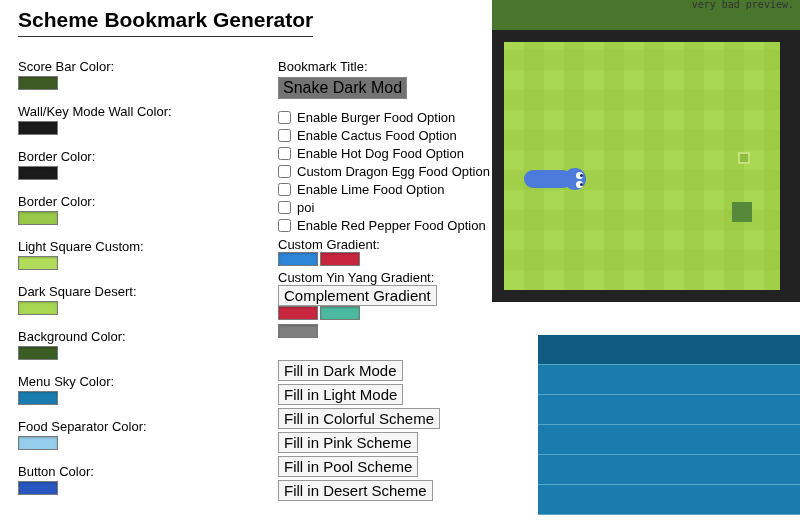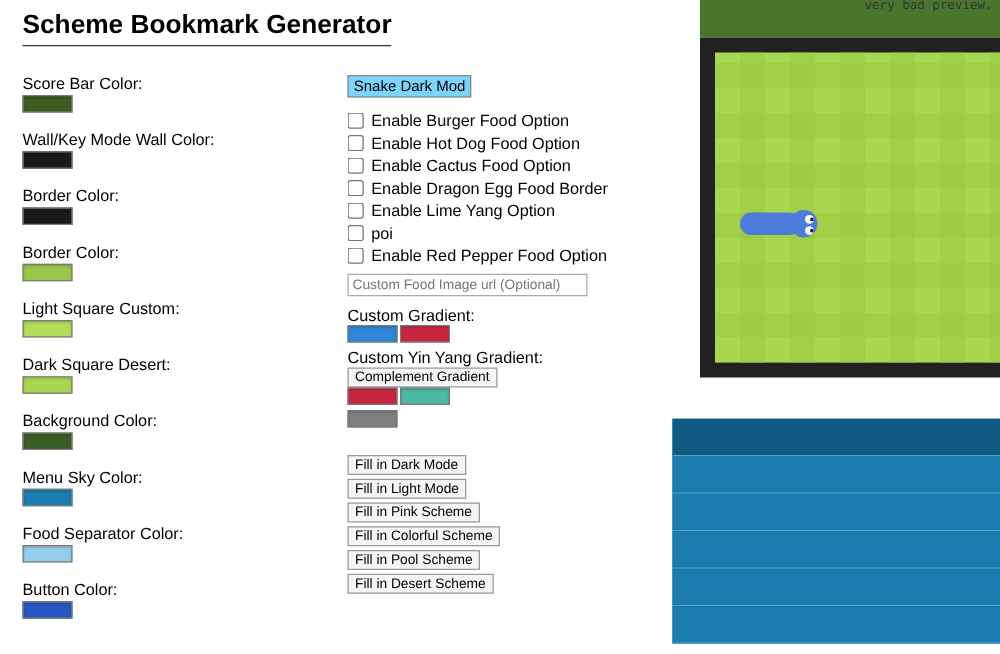"very bad preview." .preview { width: 240px -> 308px }
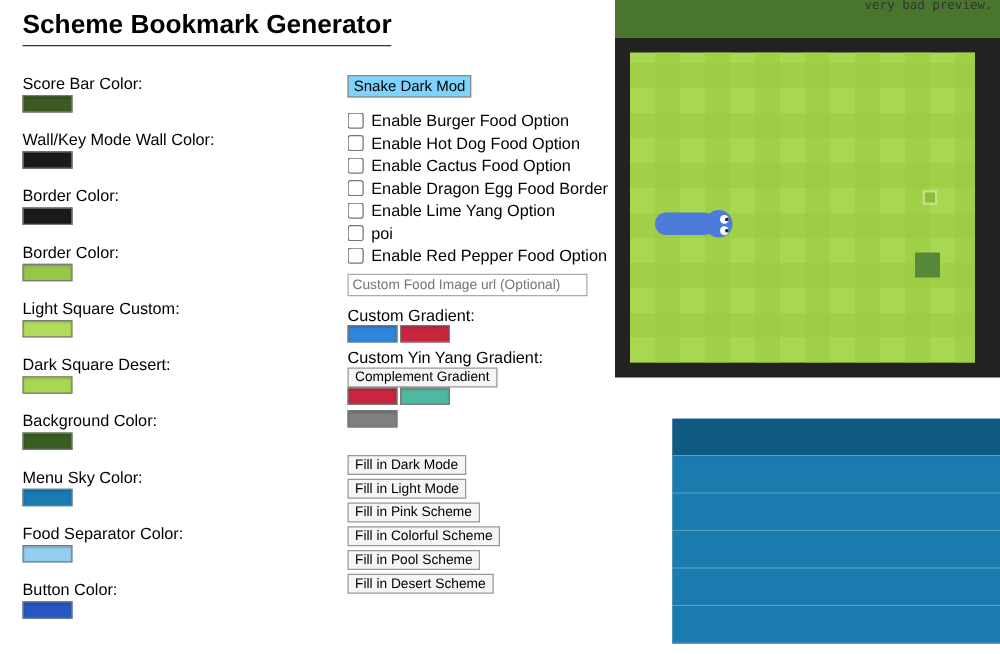"Bookmark Title:" span.field-label { html: none -> <span>Bookmark Title:</span> }
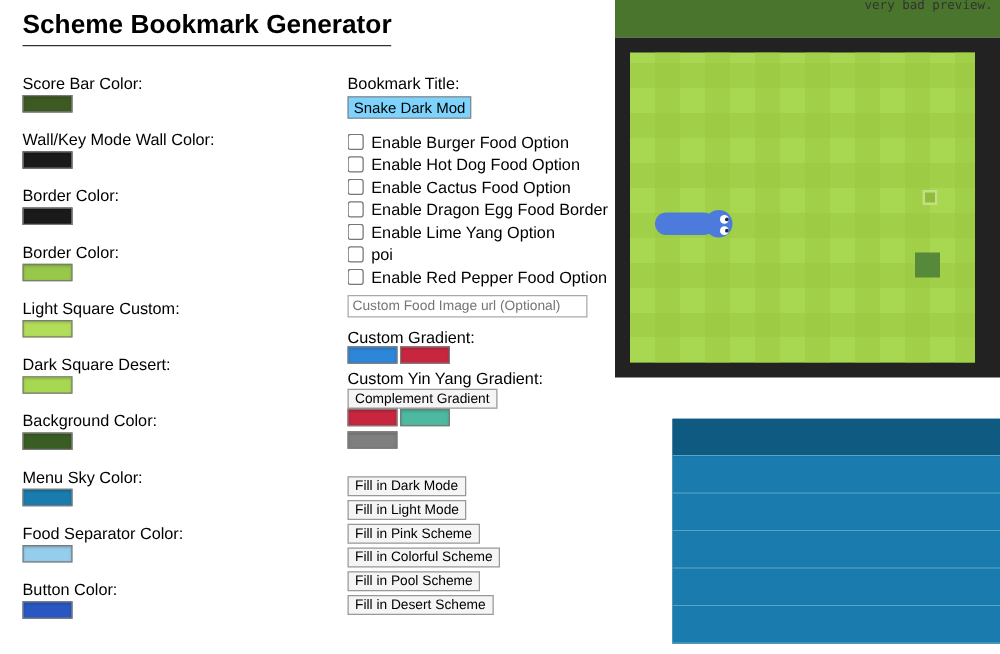"Snake Dark Mod" .titlebox { background: #7dd3fc -> #737373; font-size: 12px -> 16px }
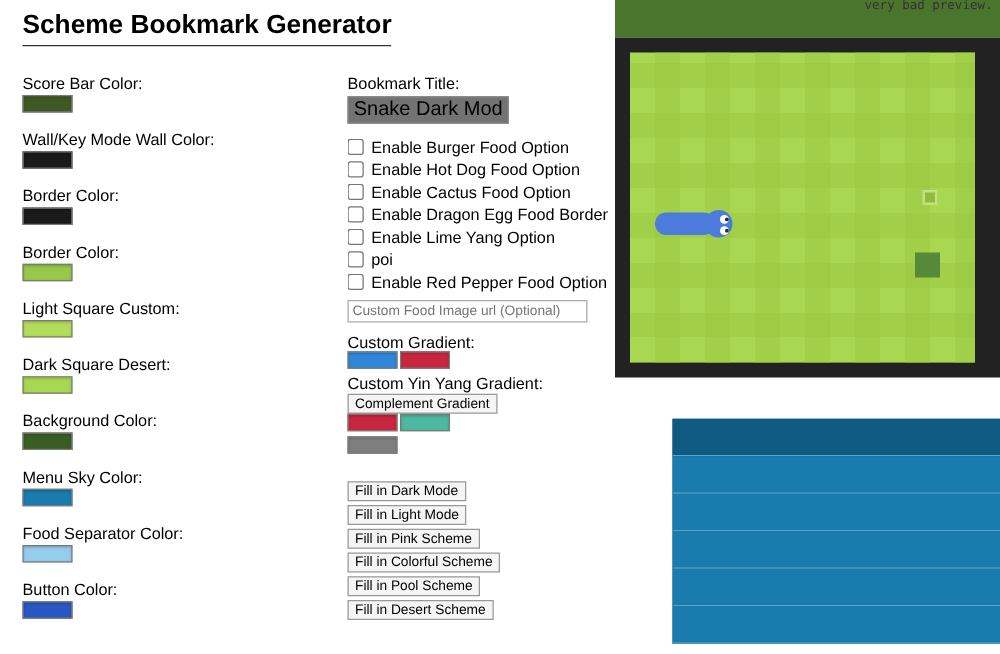"Enable Hot Dog Food Option" label.chk { order: before "Enable Cactus Food Option" -> after "Enable Cactus Food Option" }
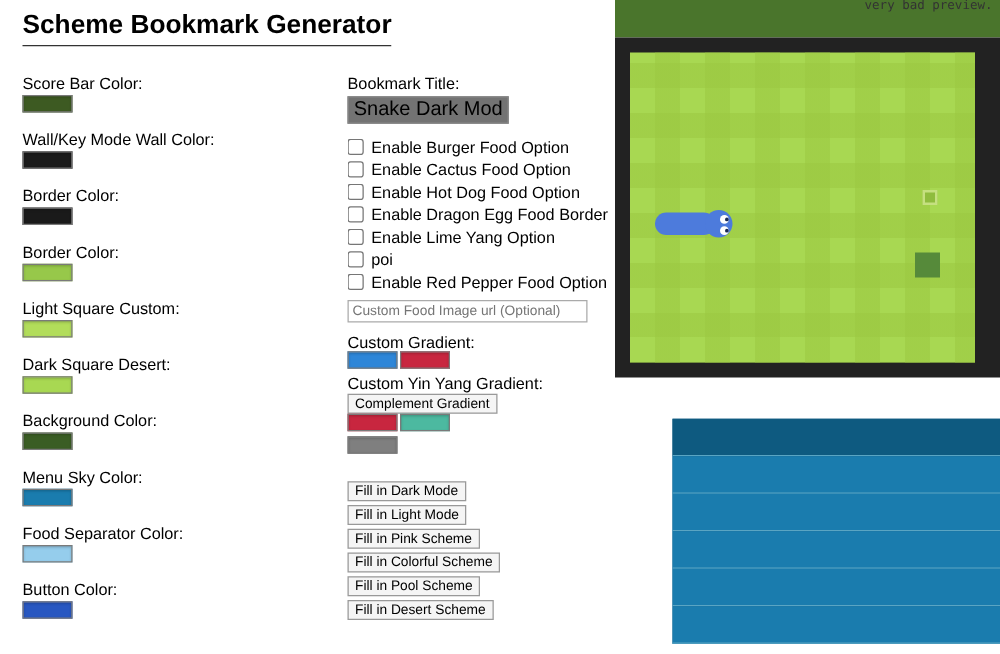"Enable Dragon Egg Food Border" span { text: Enable Dragon Egg Food Border -> Custom Dragon Egg Food Option }
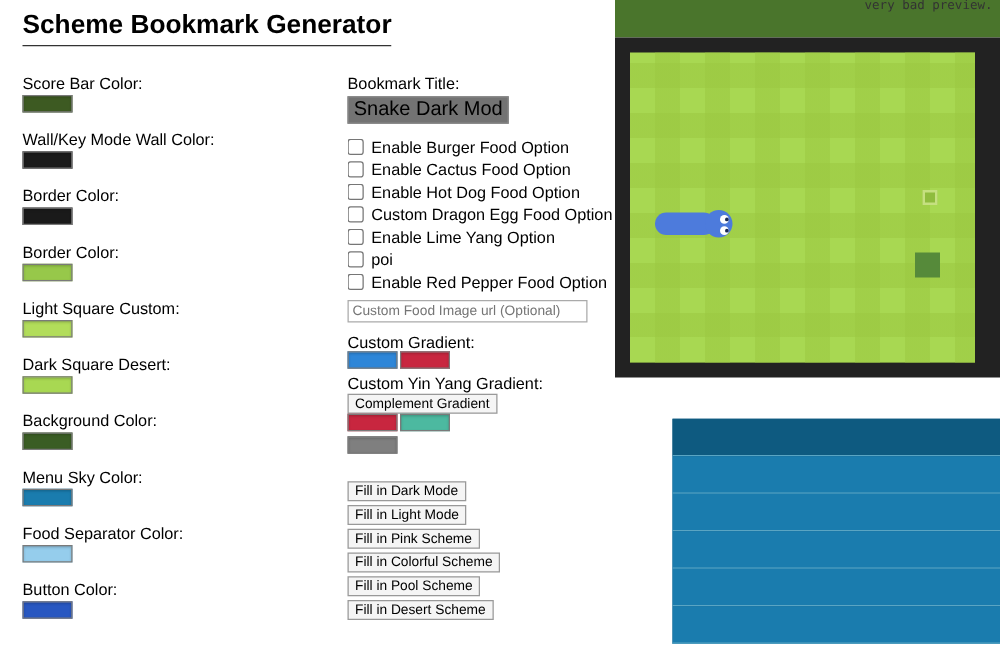"Enable Lime Yang Option" span { text: Yang -> Food }
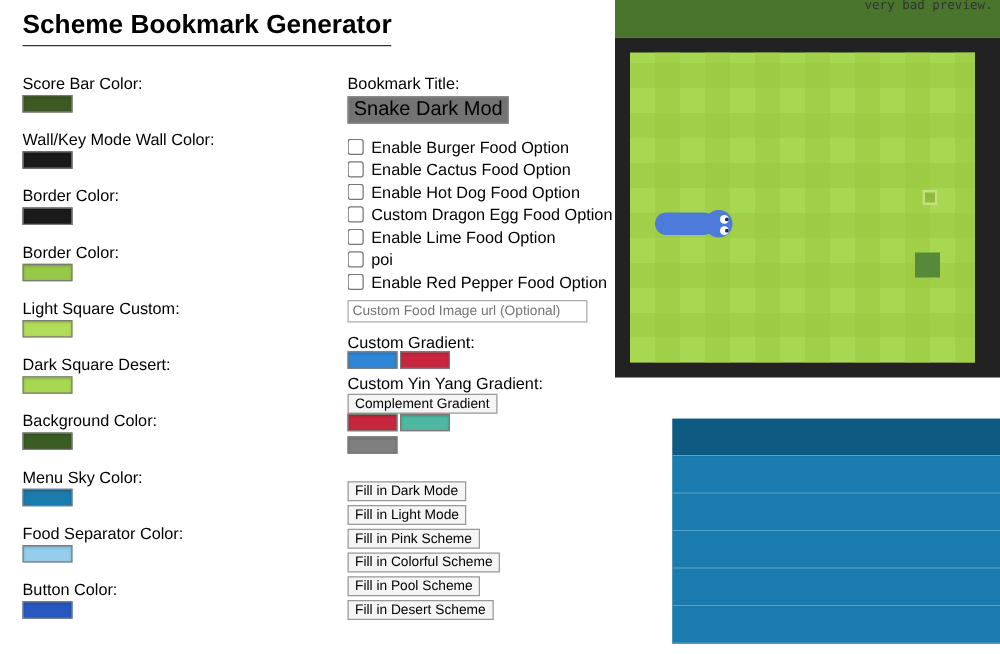"Custom Food Image url (Optional)" input.urlinput { html: <input> -> none }
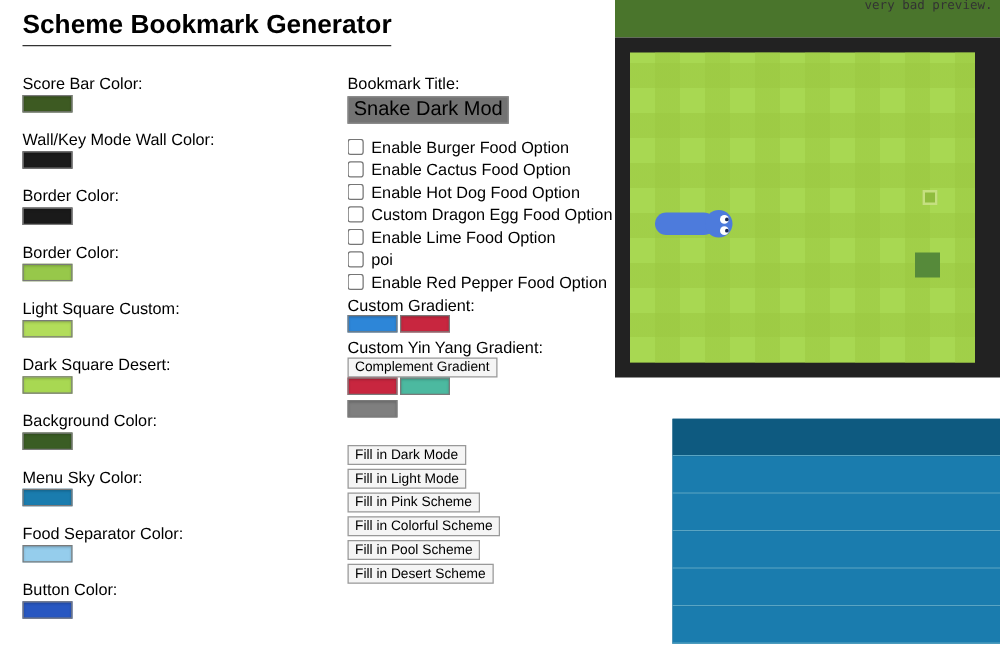"Complement Gradient" .small-btn { font-size: 11px -> 15px }
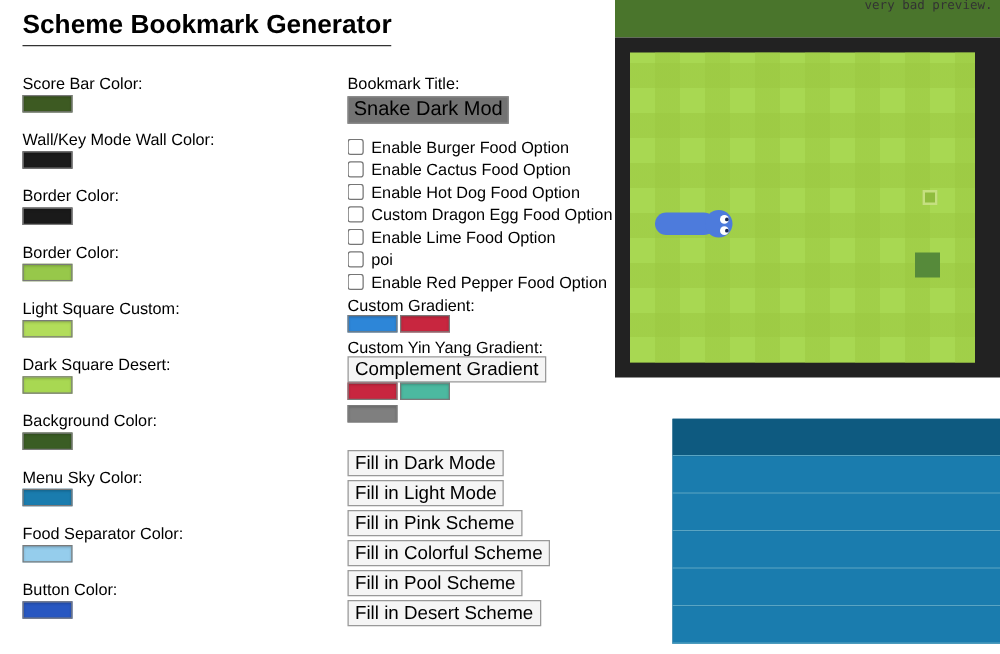"Fill in Pink Scheme" button.small-btn { order: before "Fill in Colorful Scheme" -> after "Fill in Colorful Scheme" }
